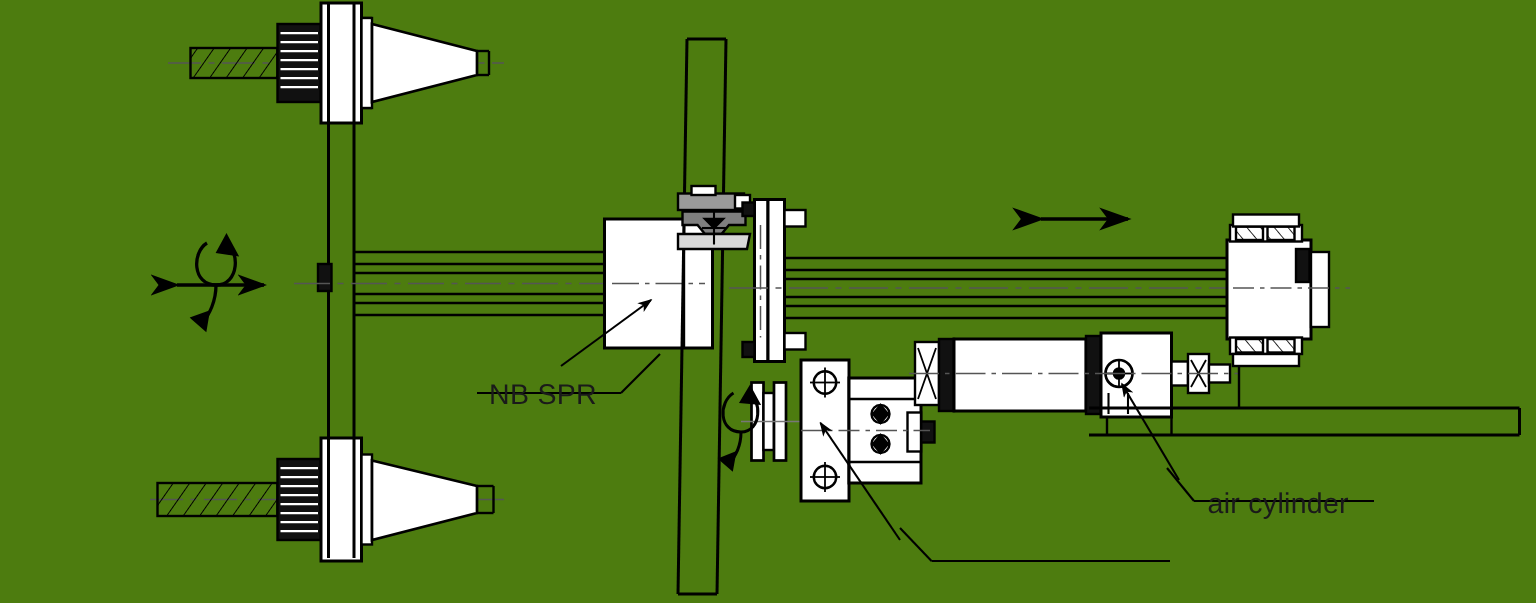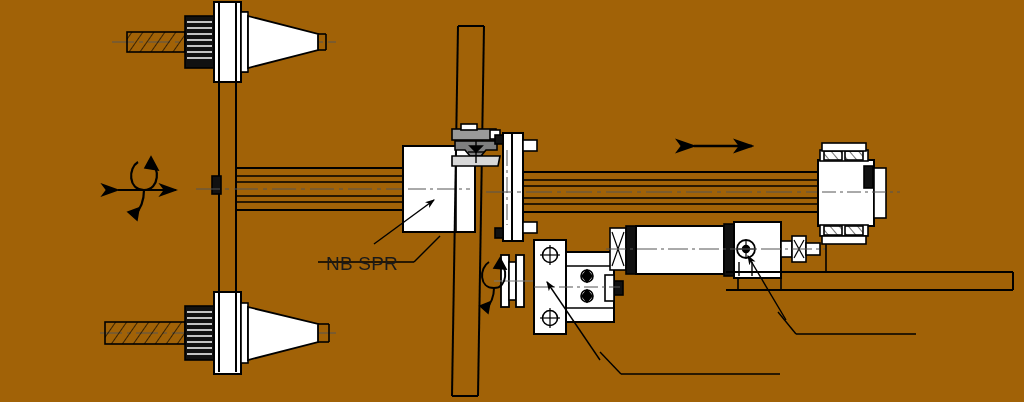"NB SPR" #stage { background: #a16207 -> #4d7c0f }
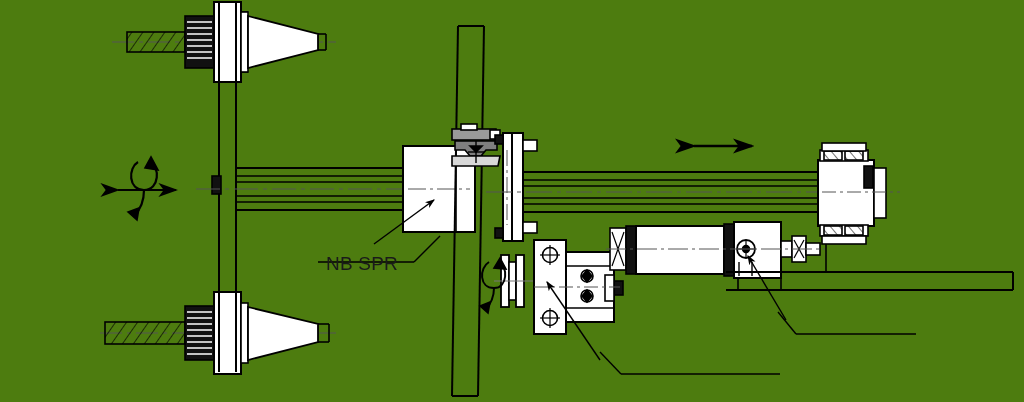"air cylinder" div.lbl { html: none -> <div>air cylinder</div> }
